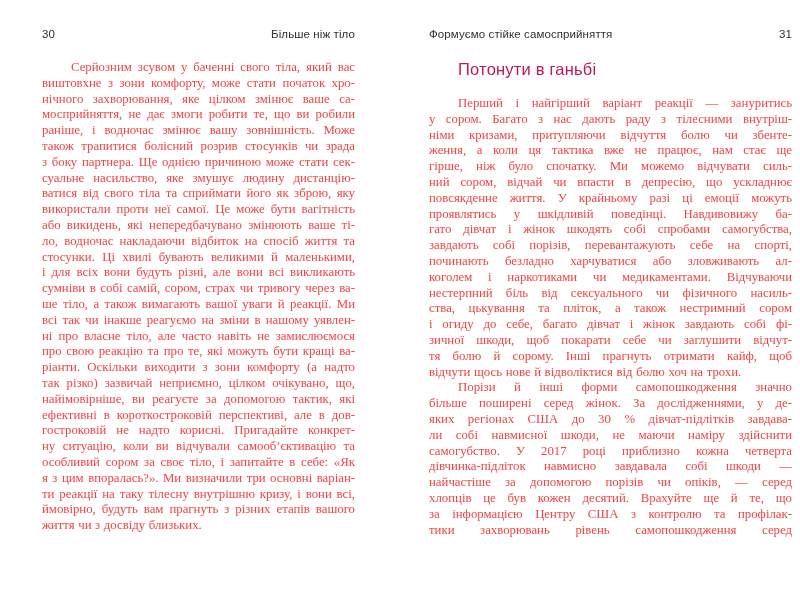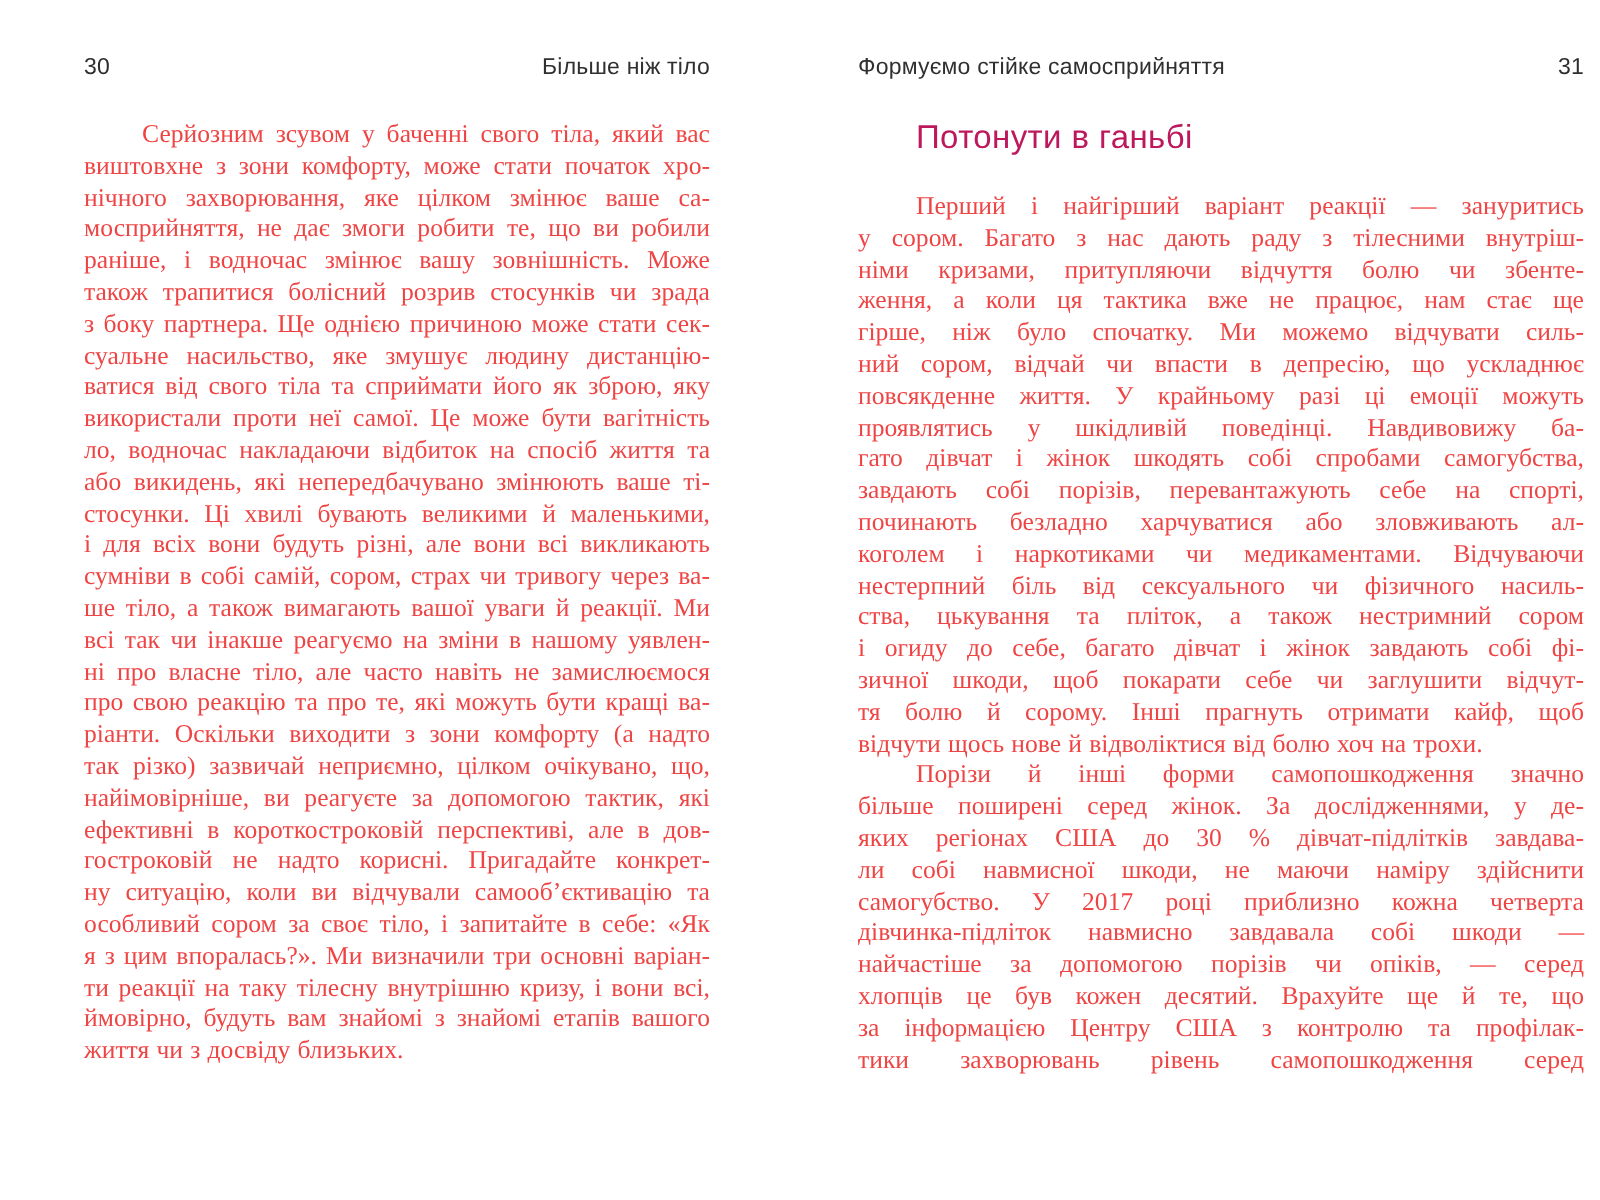"ло, водночас накладаючи відбиток на" div.line { order: before "або викидень, які непередбачувано" -> after "або викидень, які непередбачувано" }
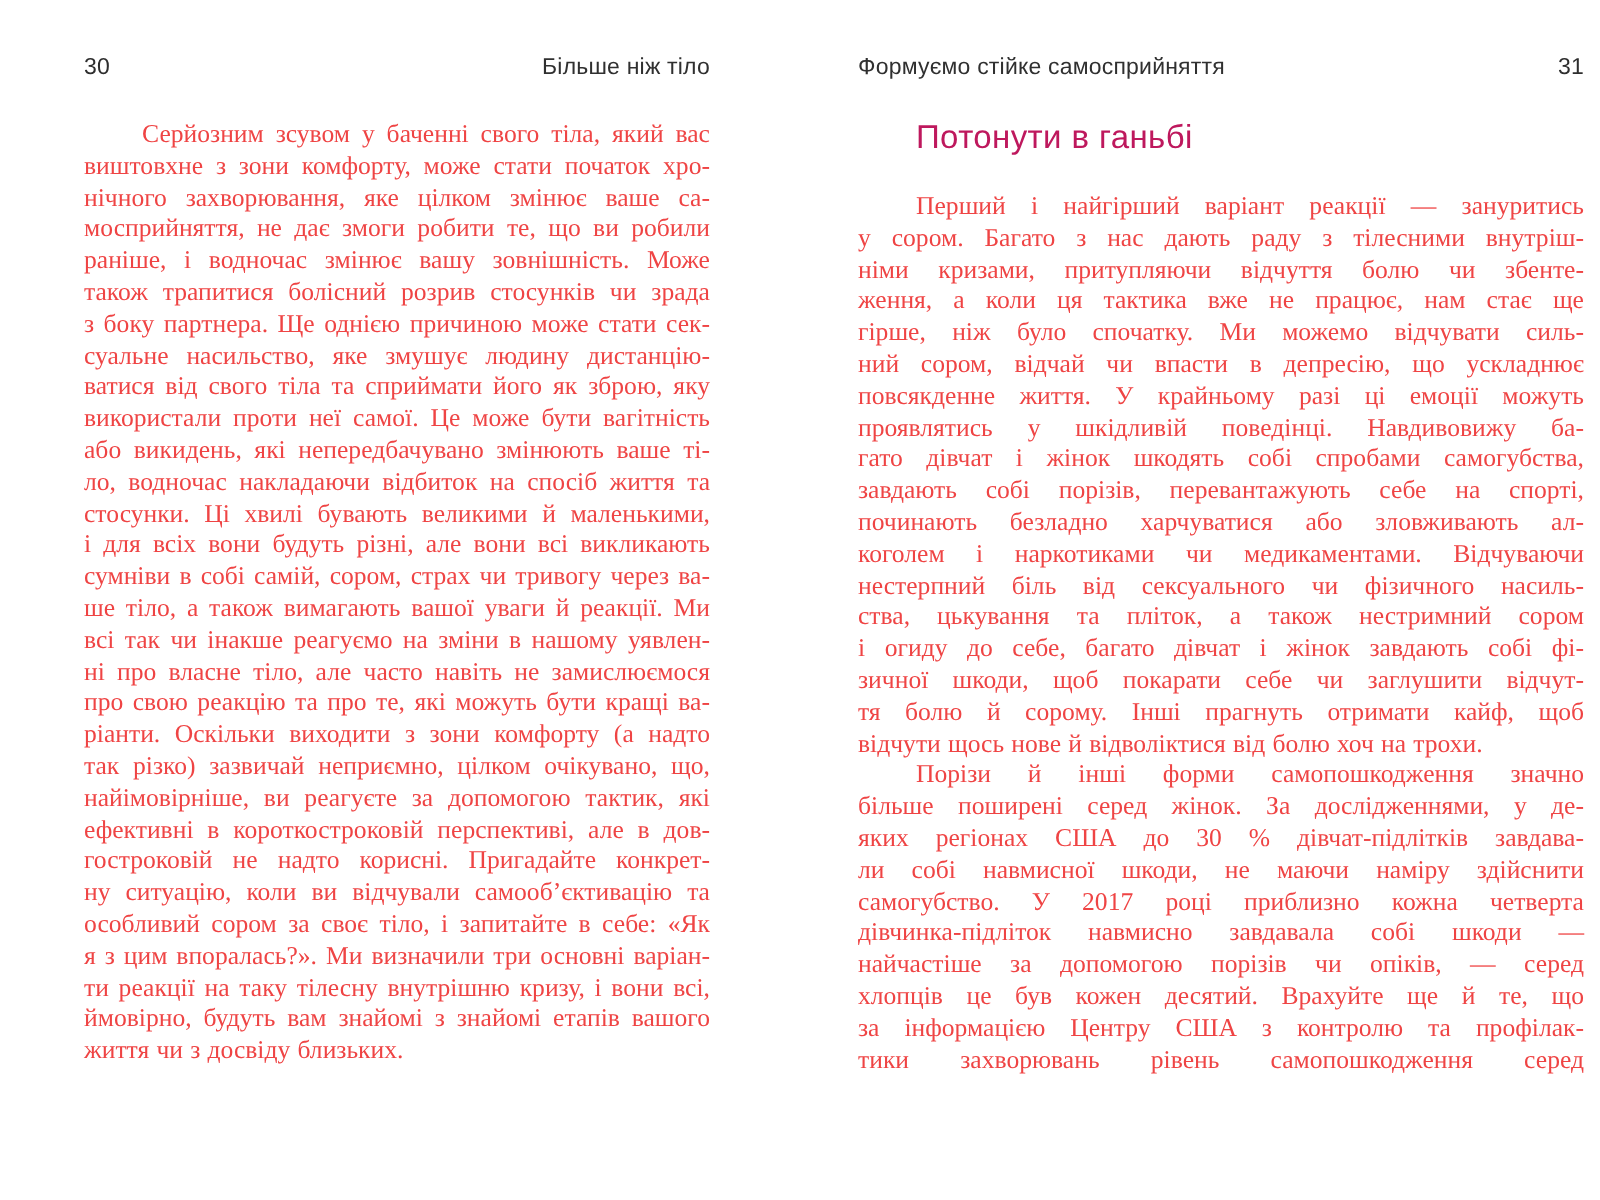"ймовірно, будуть вам знайомі з" div.line { text: знайомі з знайомі -> прагнуть з різних }
